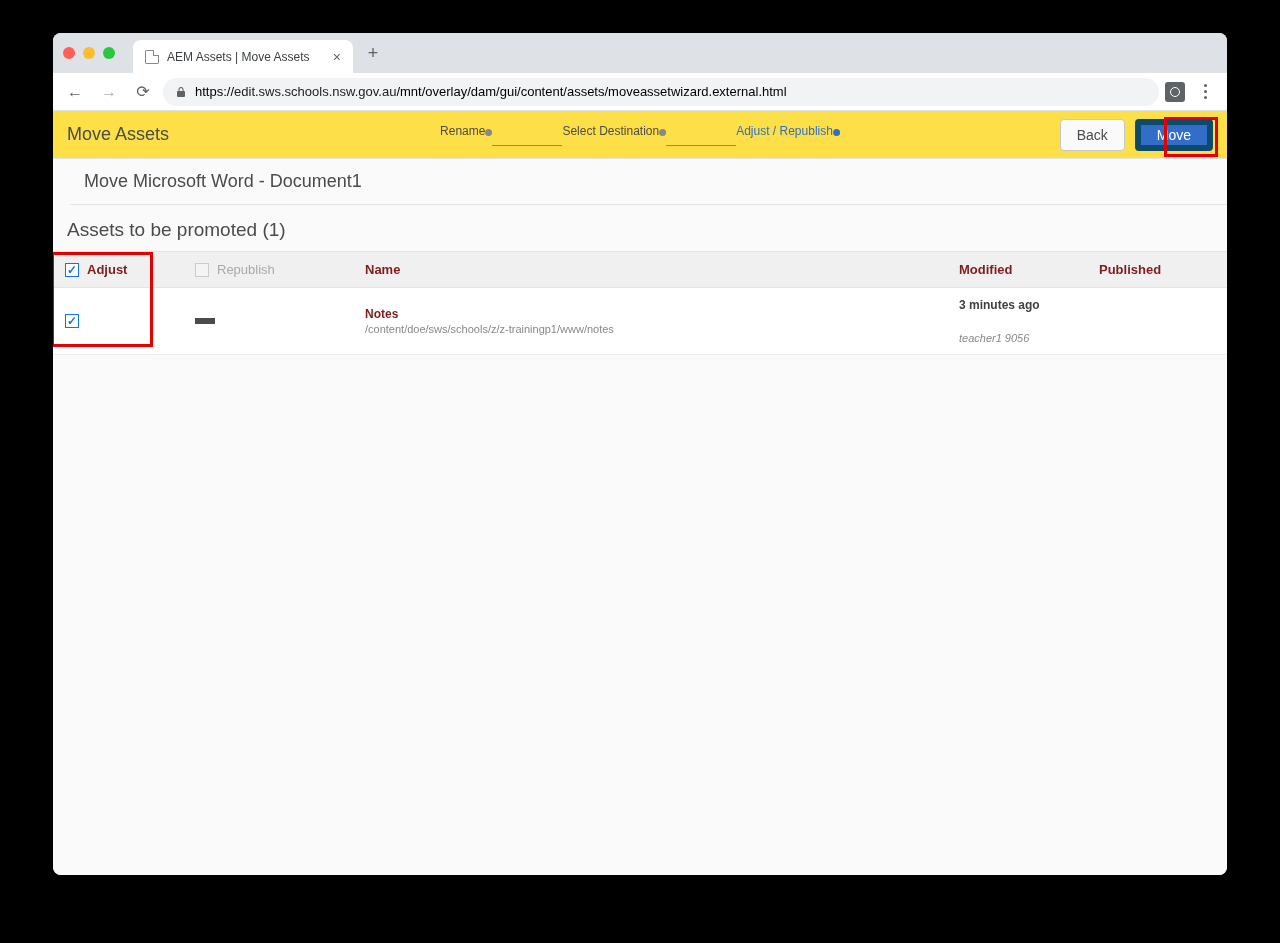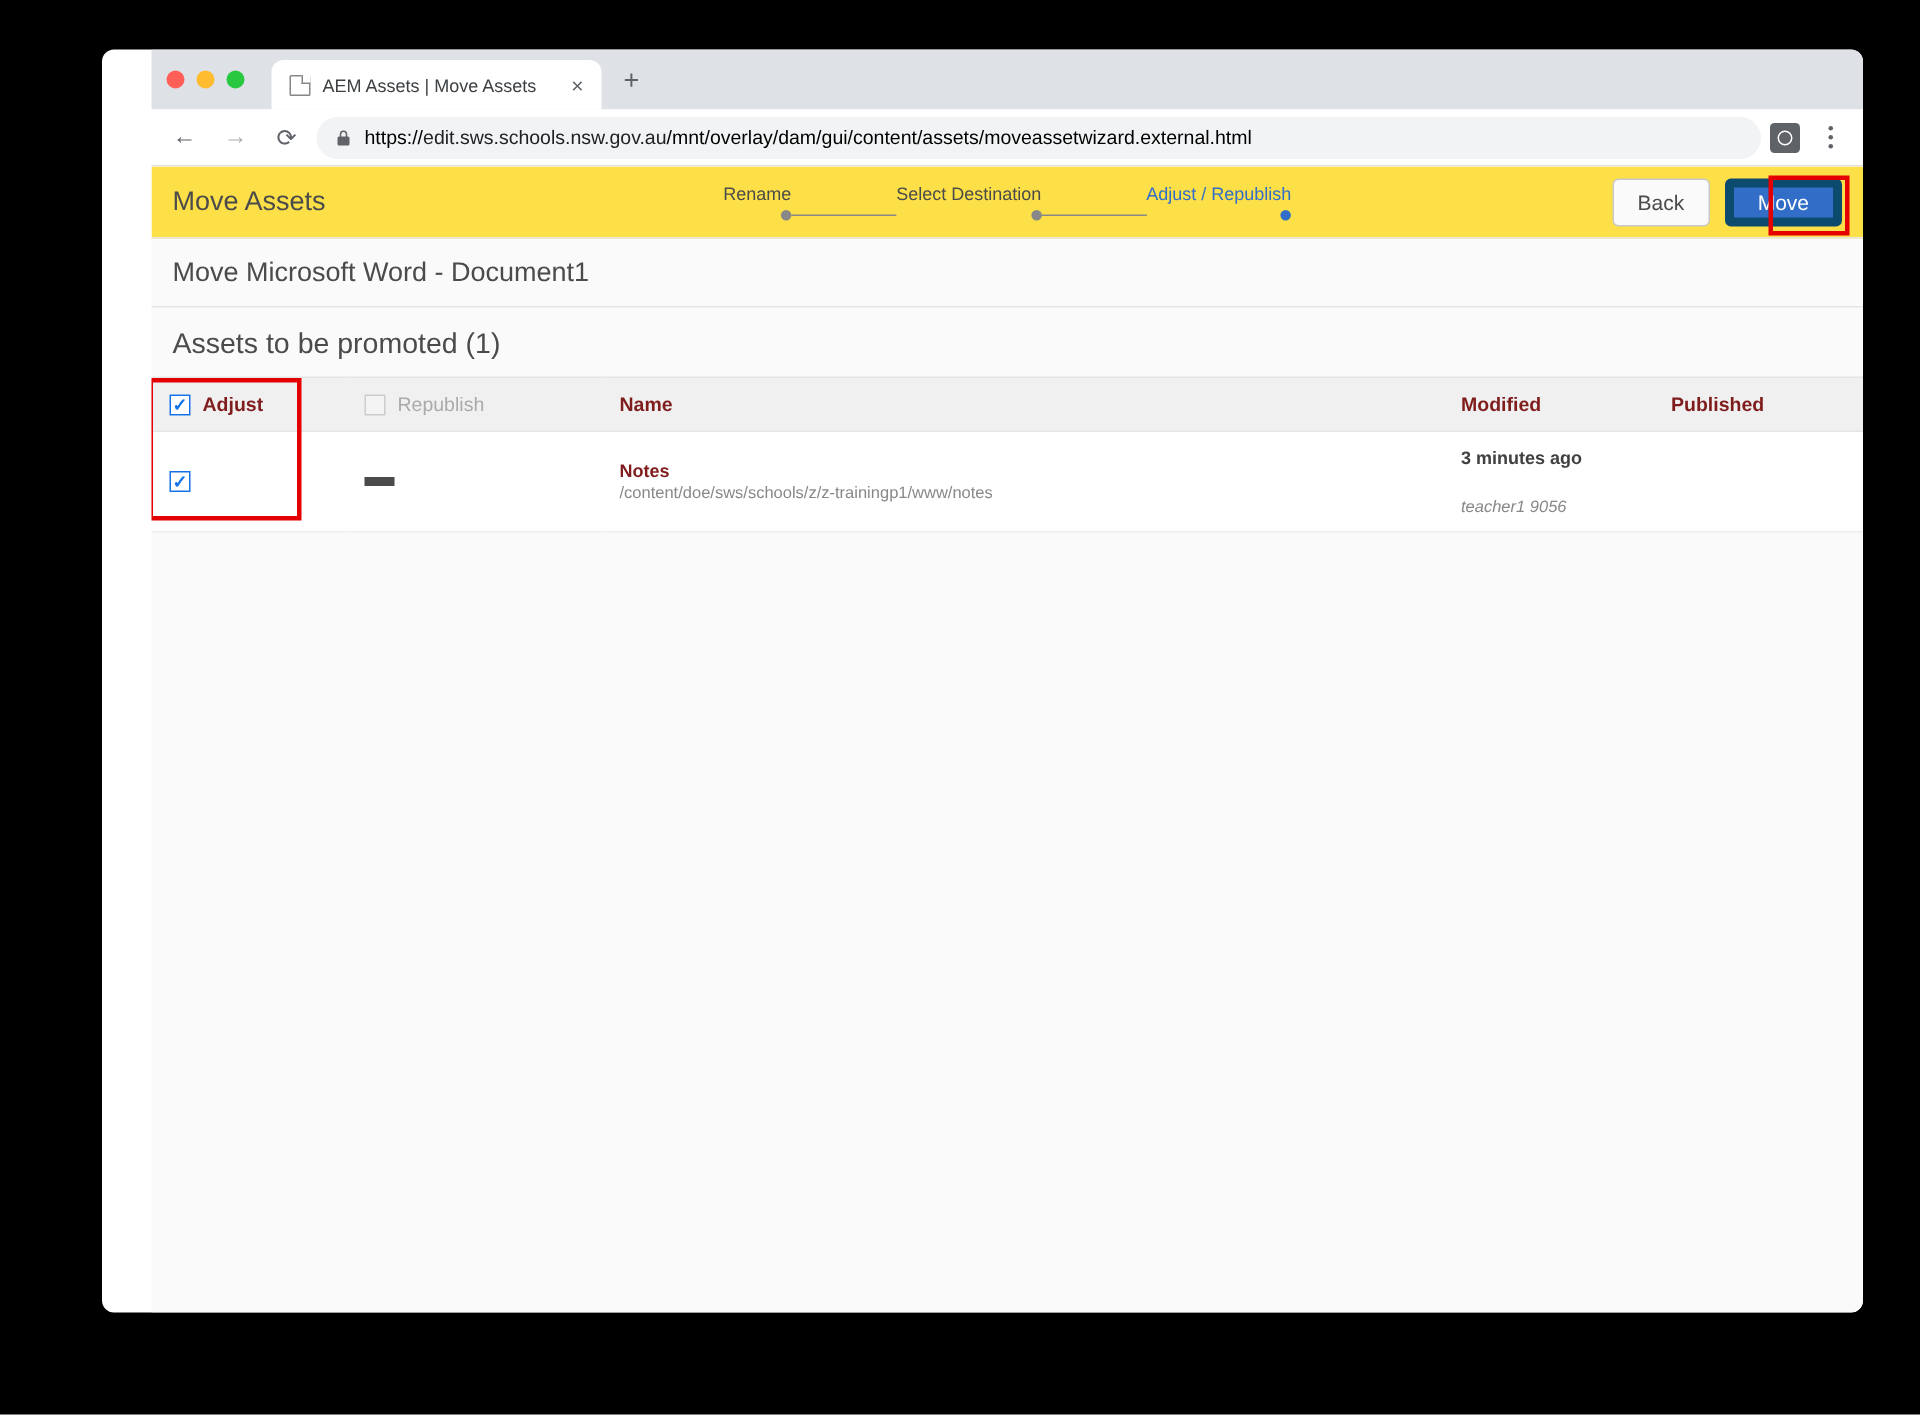"AEM Assets | Move Assets" .browser { left: 68px -> 53px; padding-left: 33px -> none }
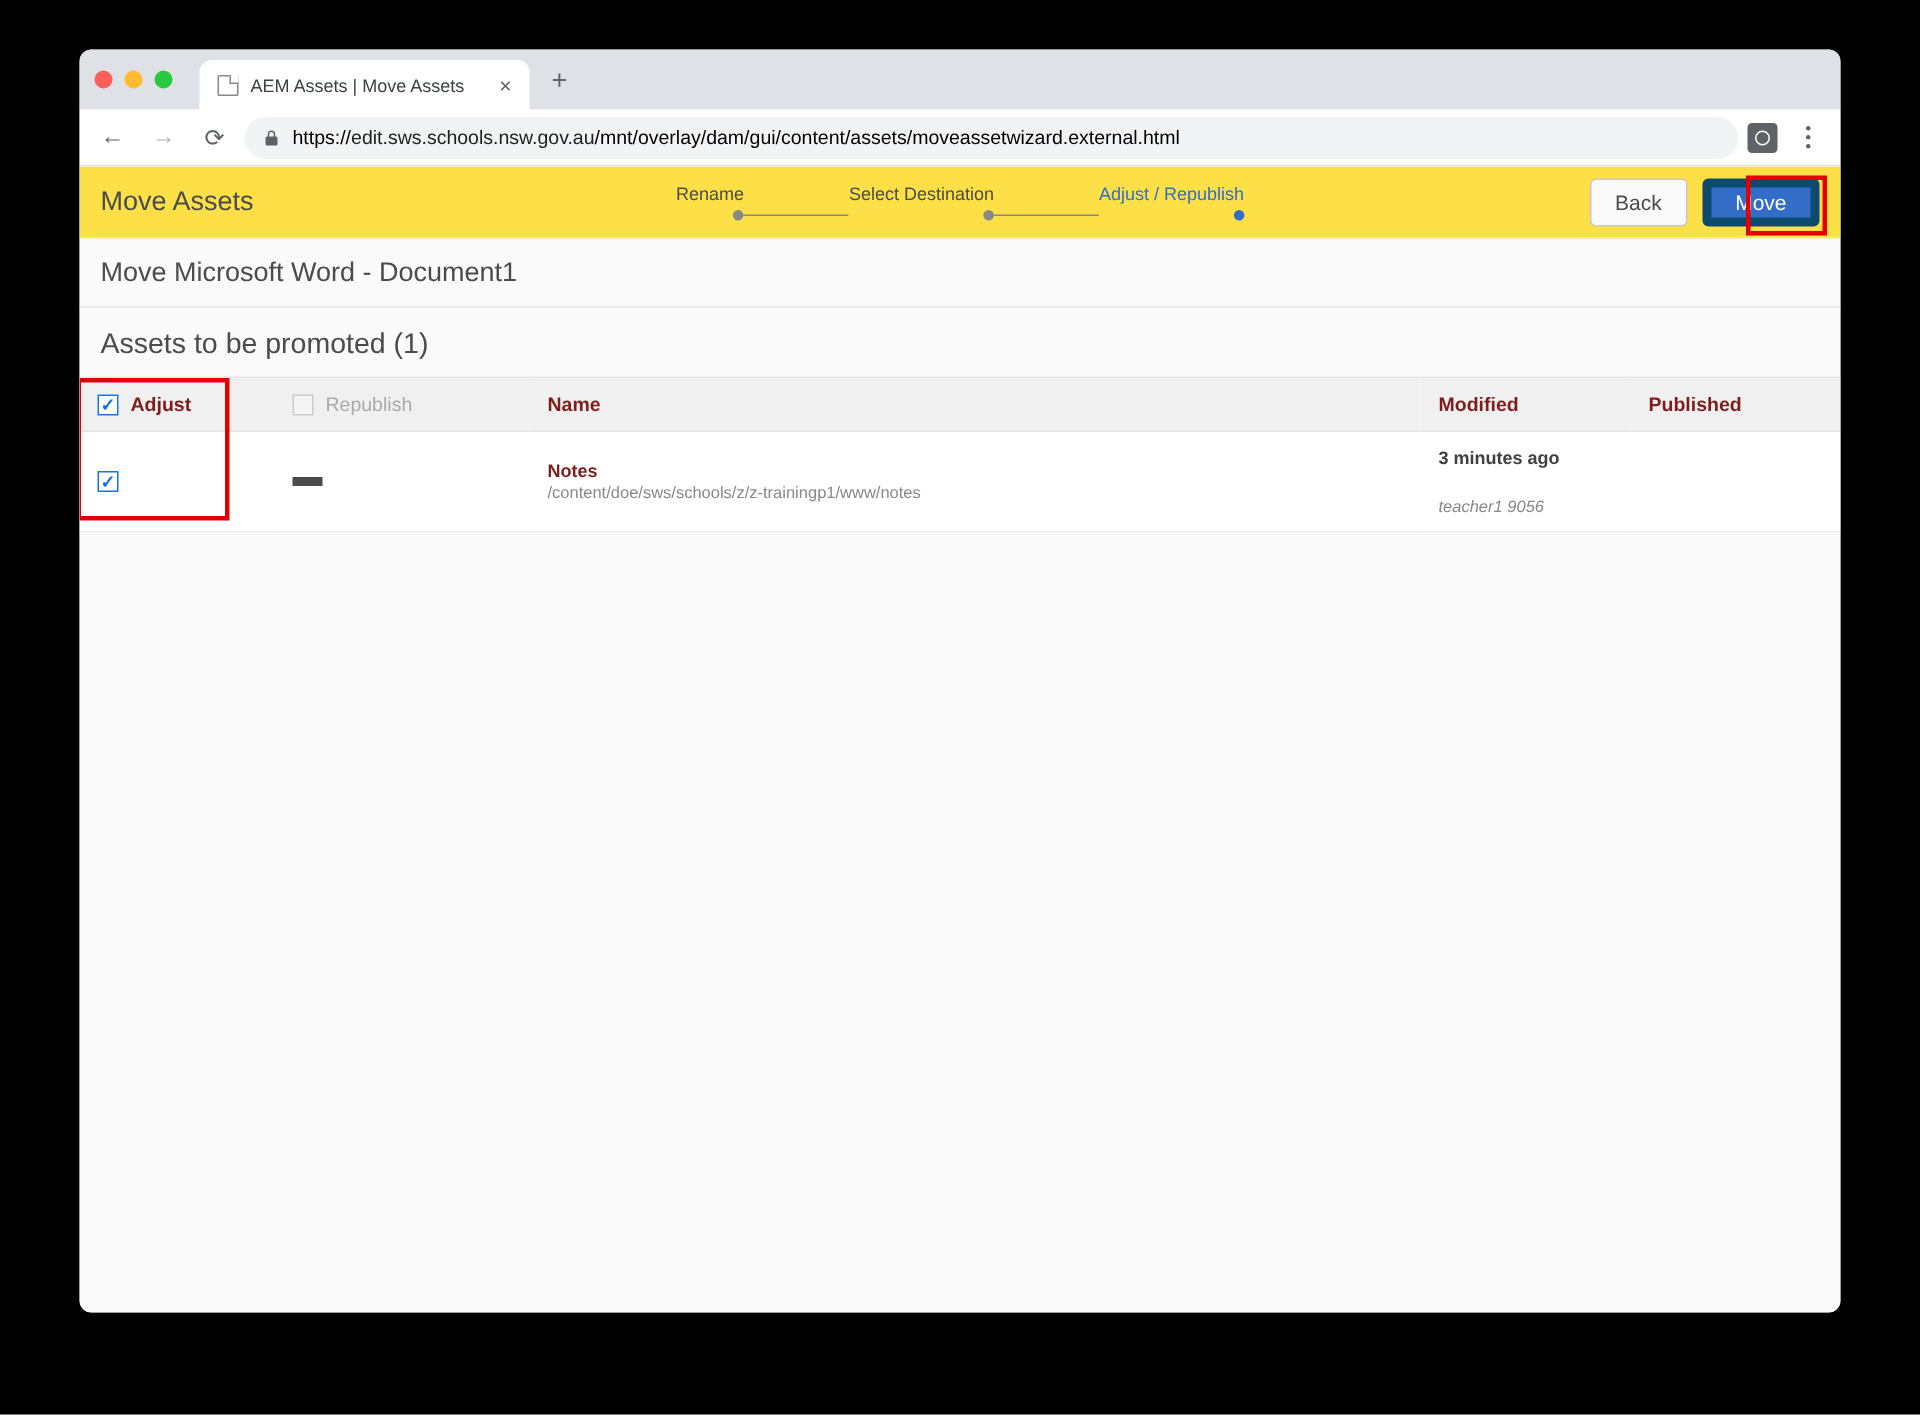"Rename" .step { align-items: flex-end -> center; flex-direction: column -> row }
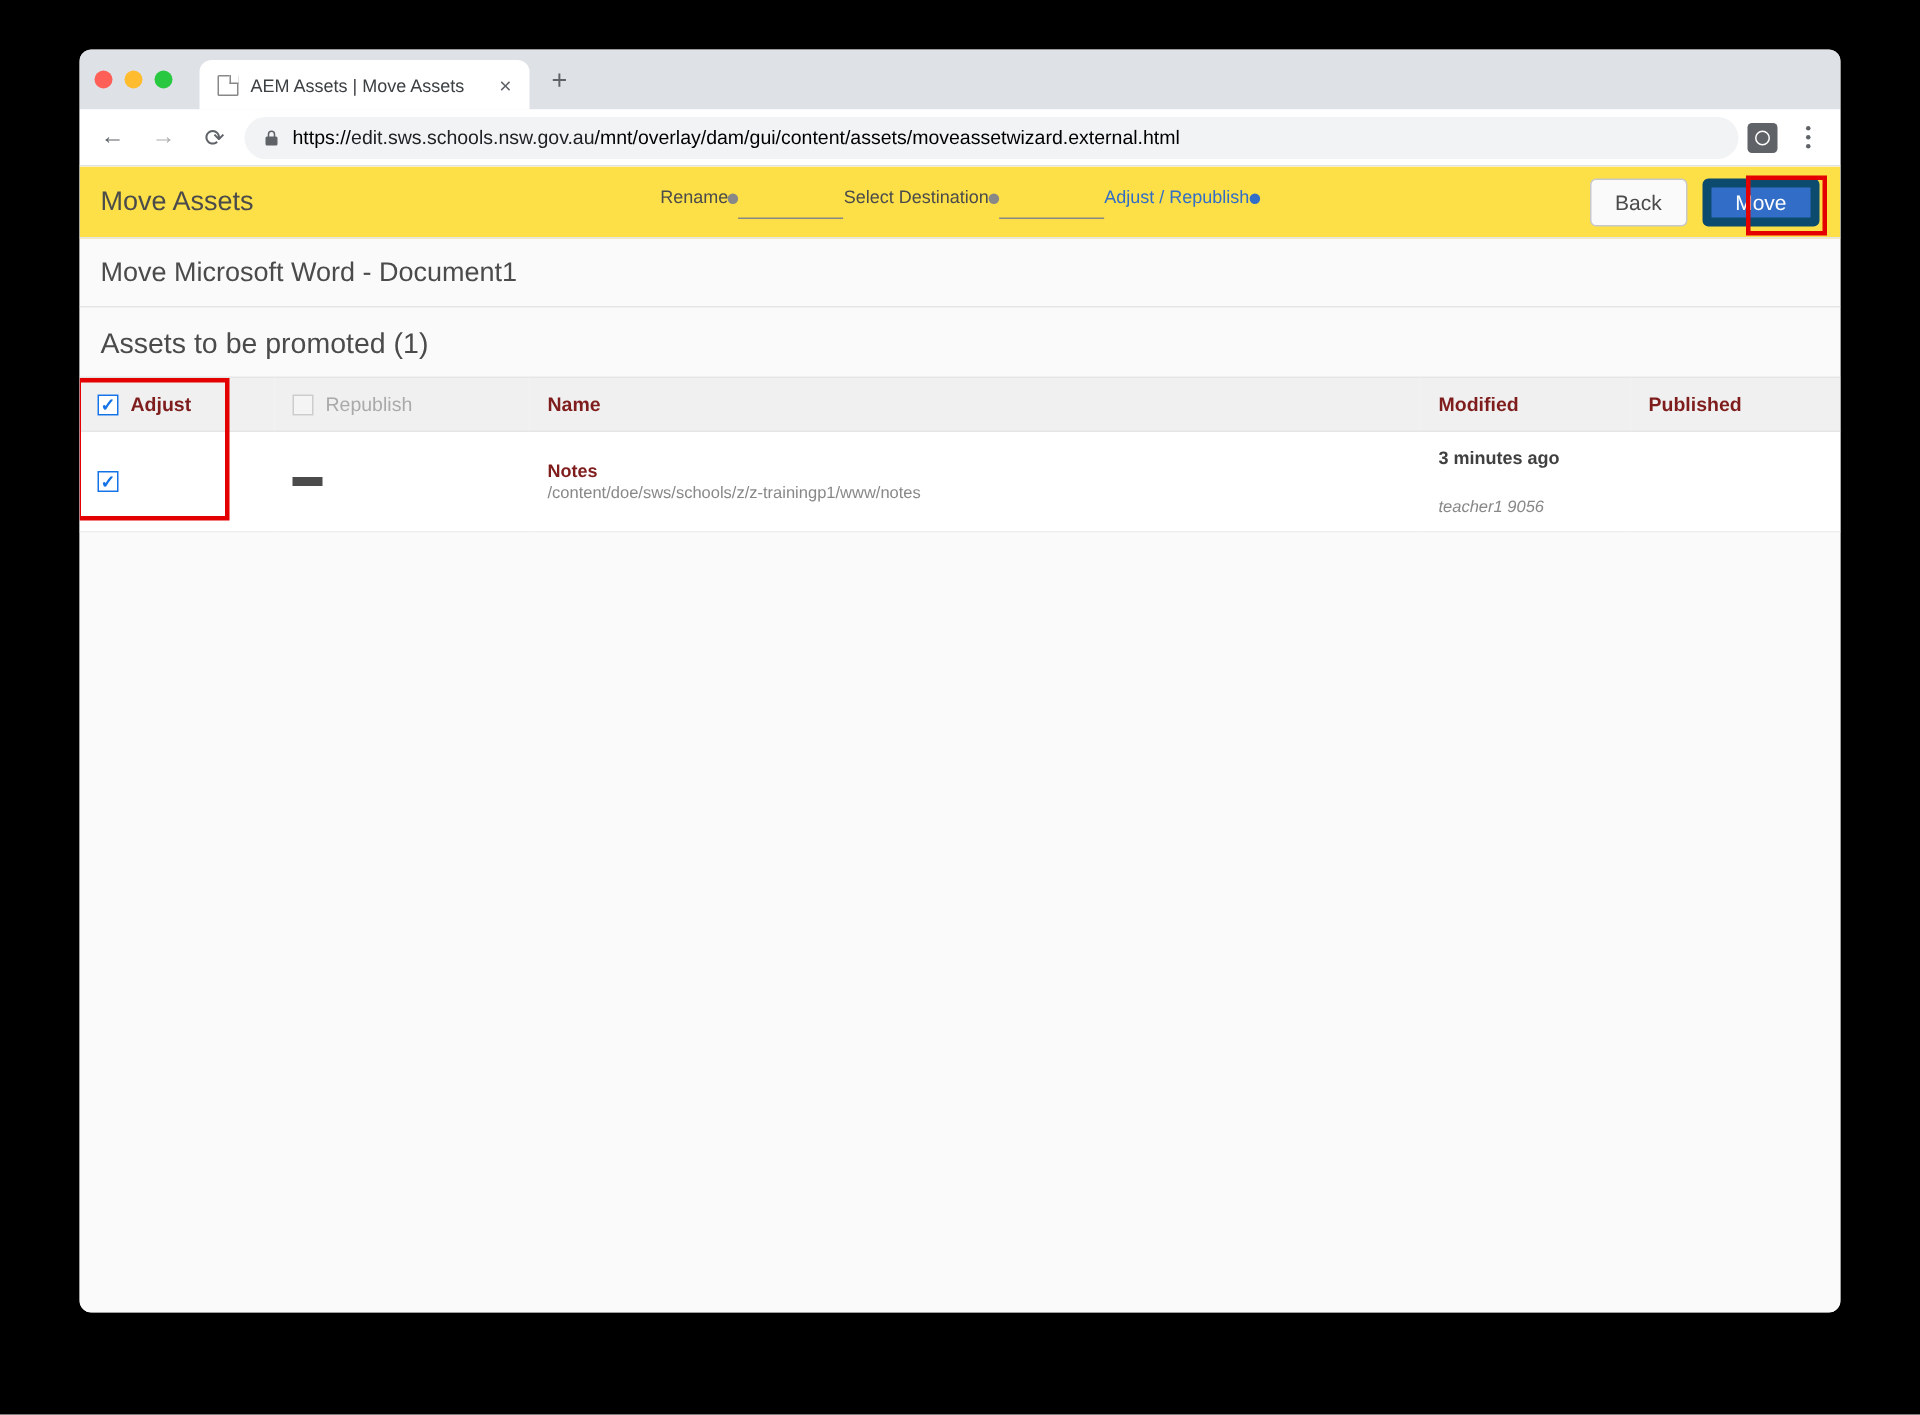"Move Microsoft Word - Document1" .subheader { margin-left: none -> 17px }
